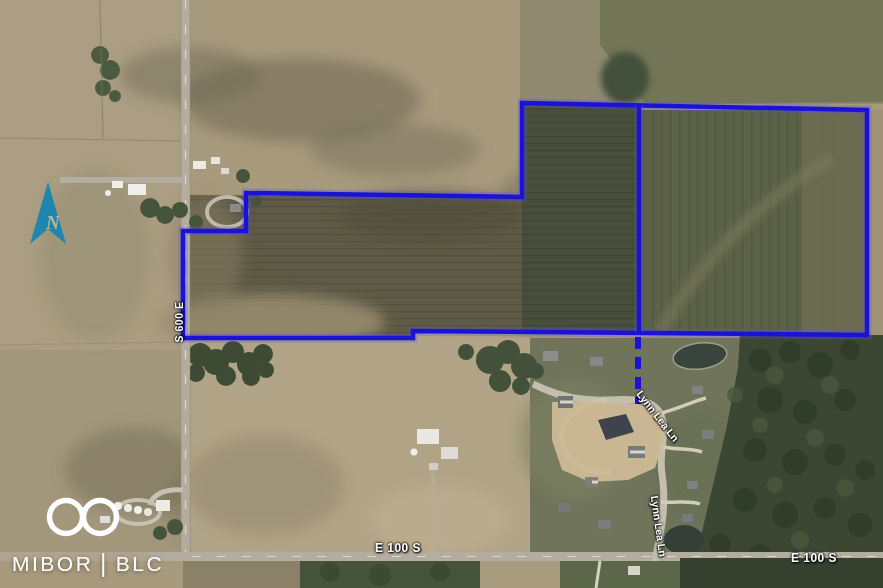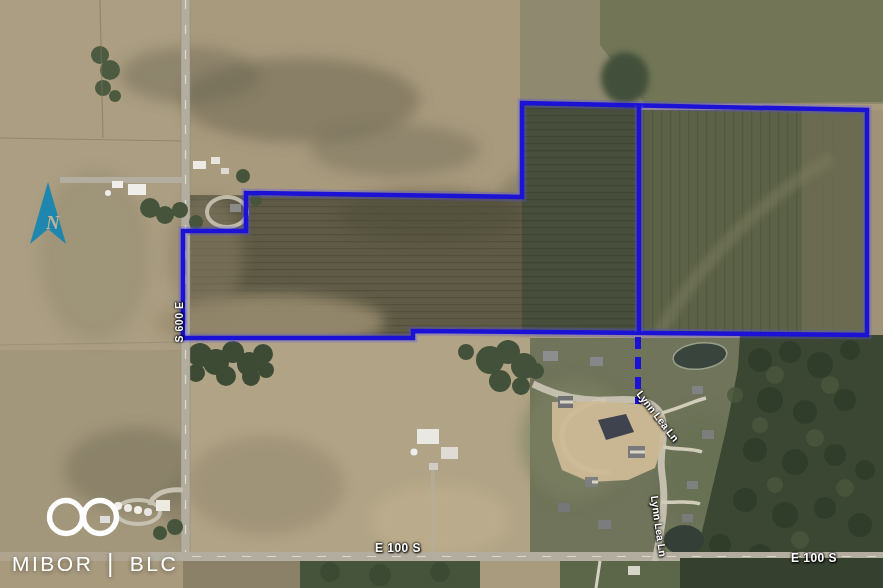"MIBOR" .brand-text { gap: 14px -> 7px }
